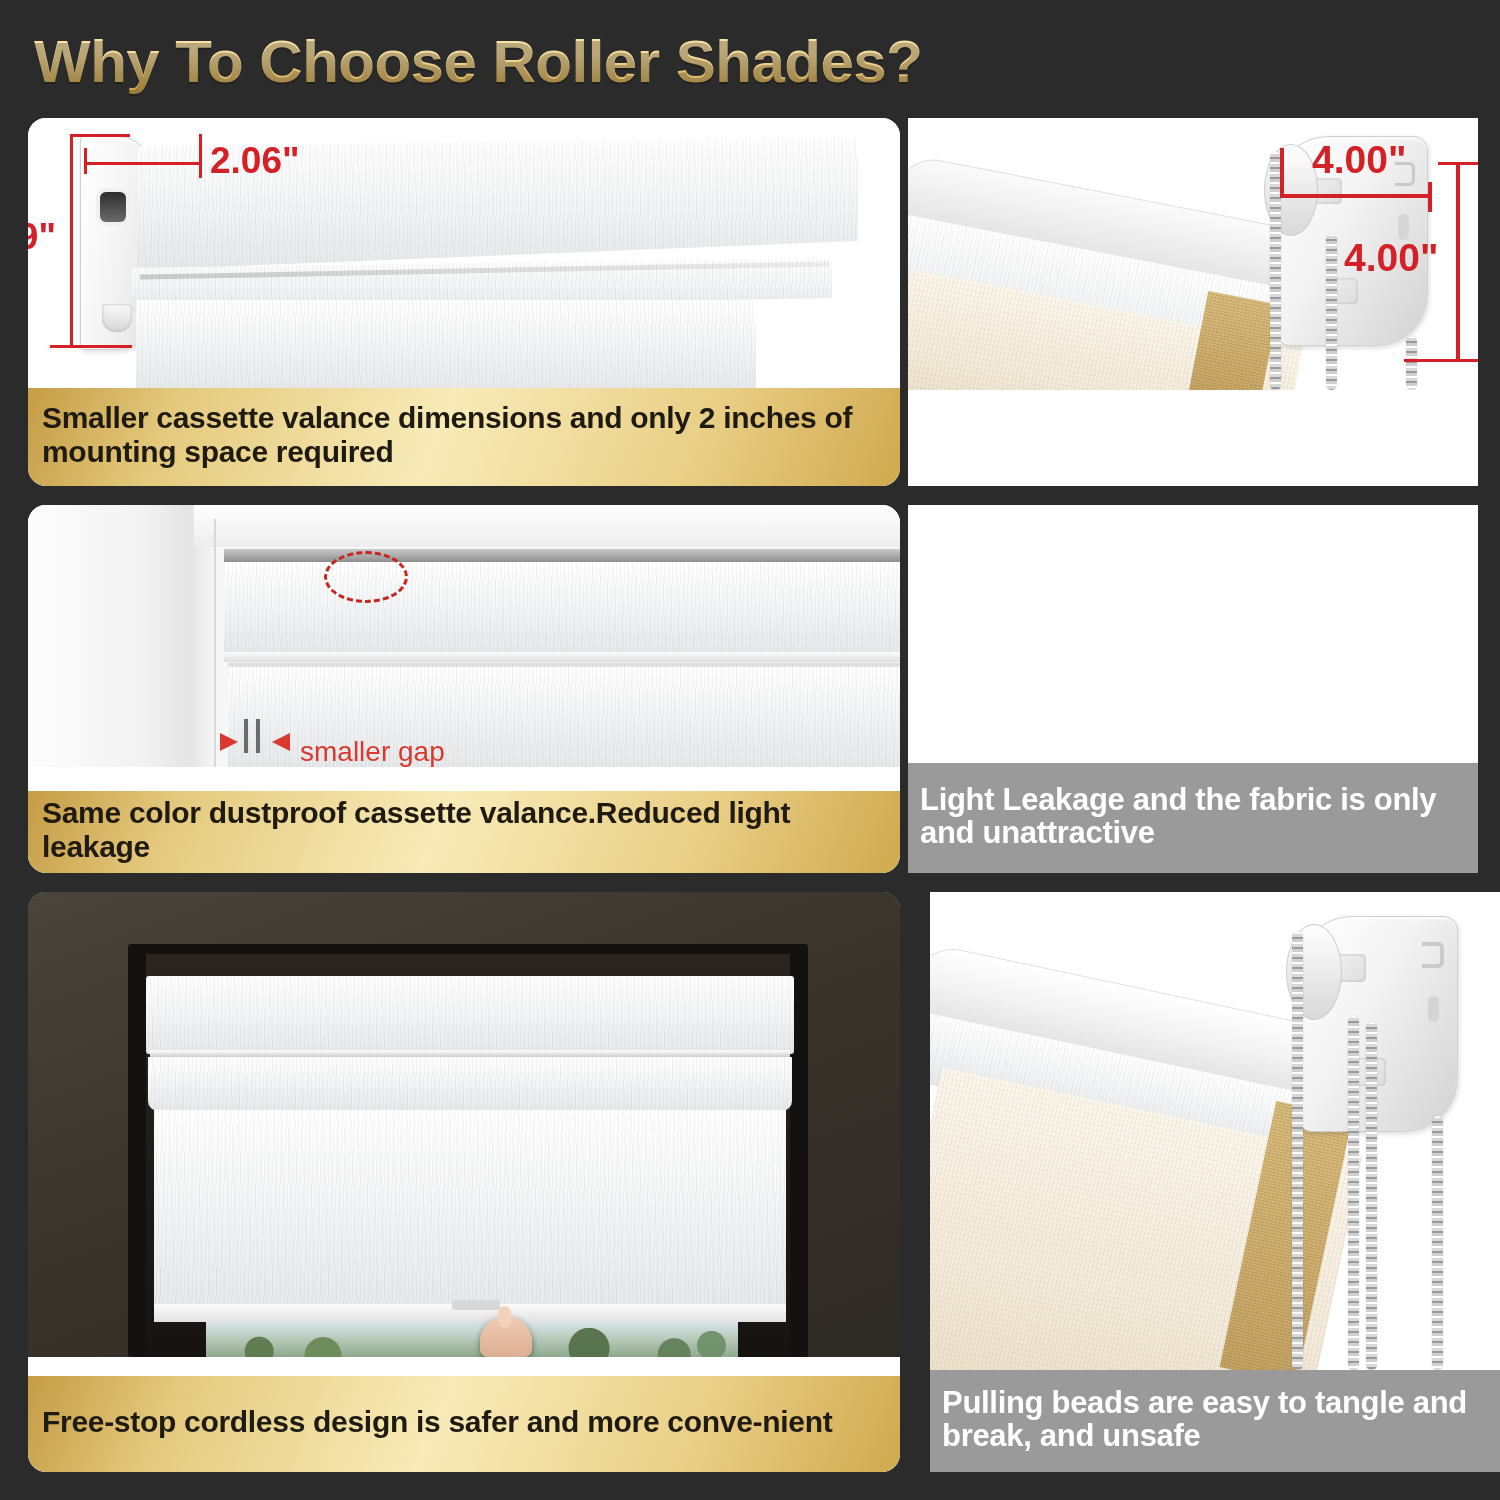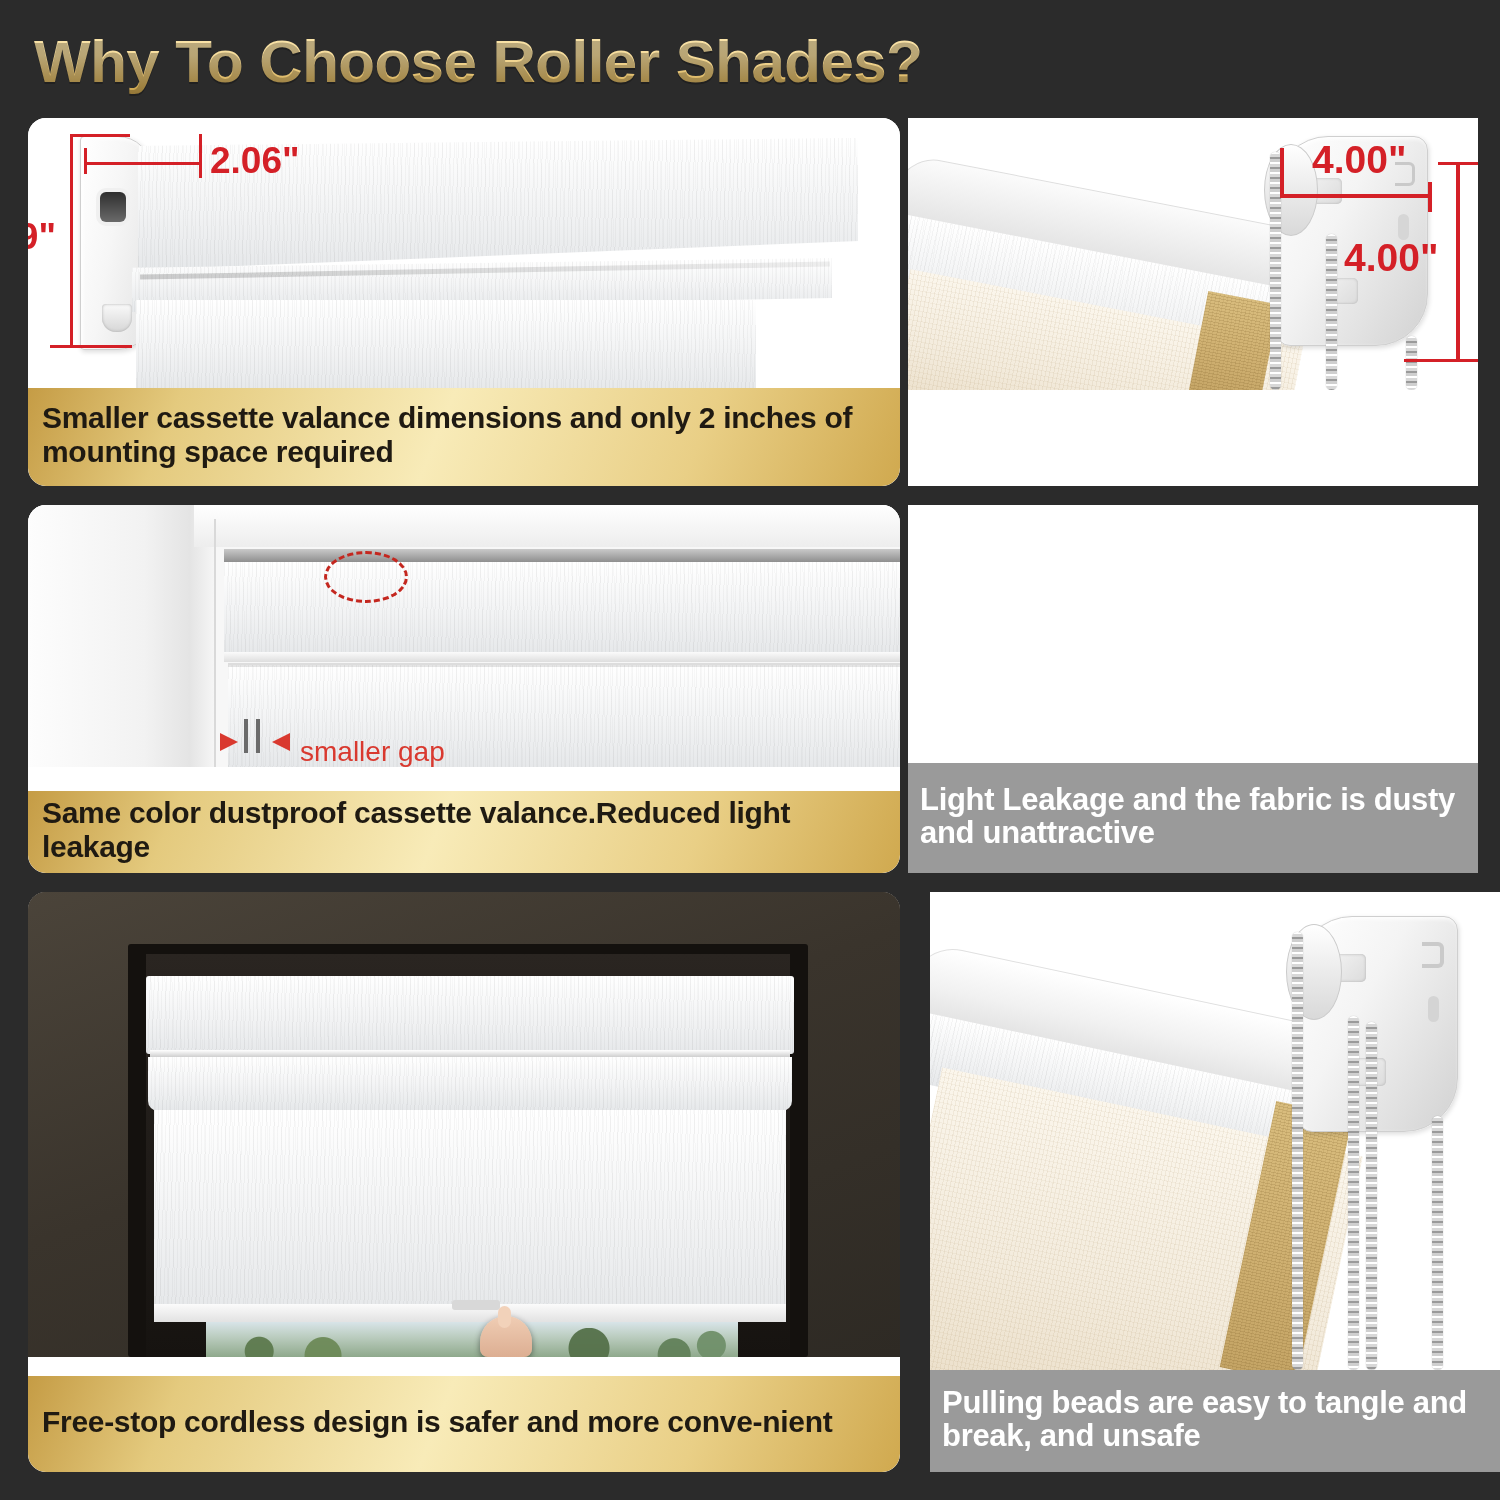"Light Leakage and the fabric" span.caption-text { text: dusty -> only }
